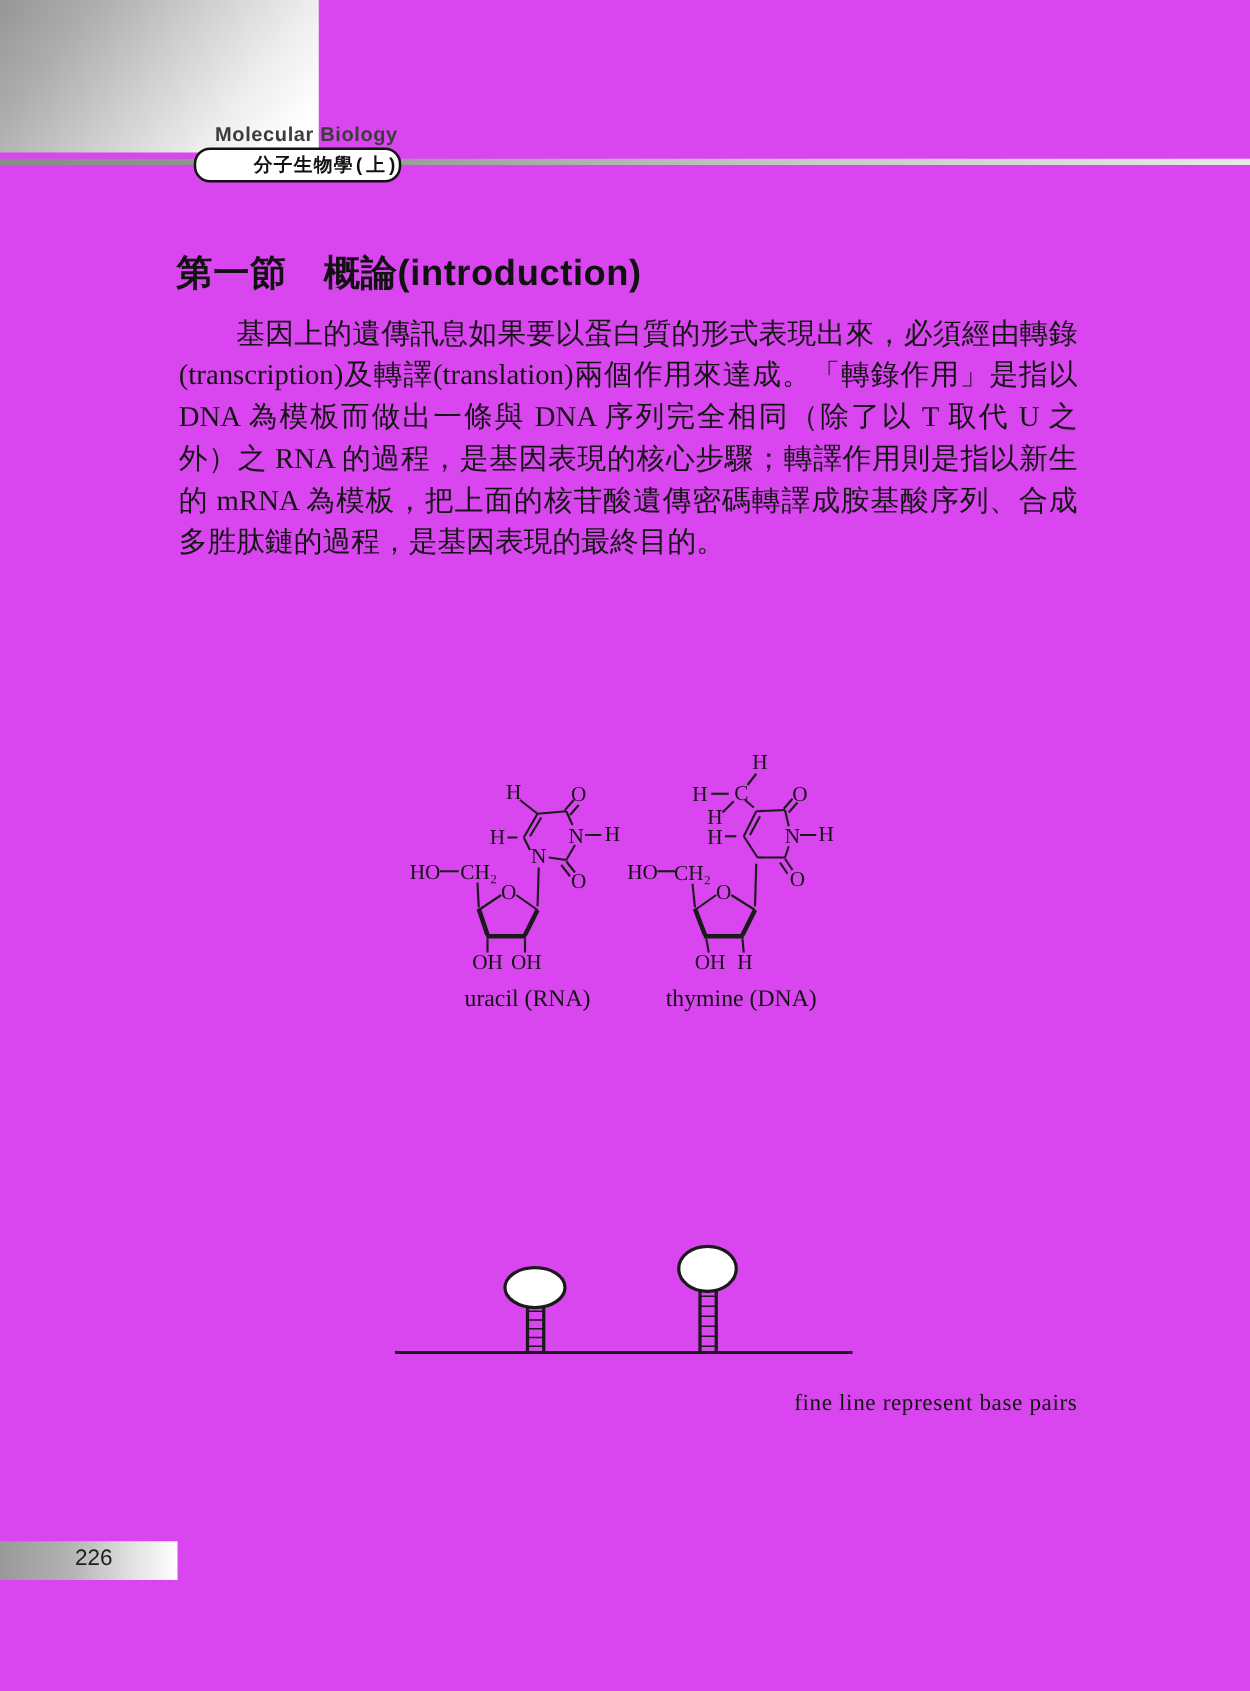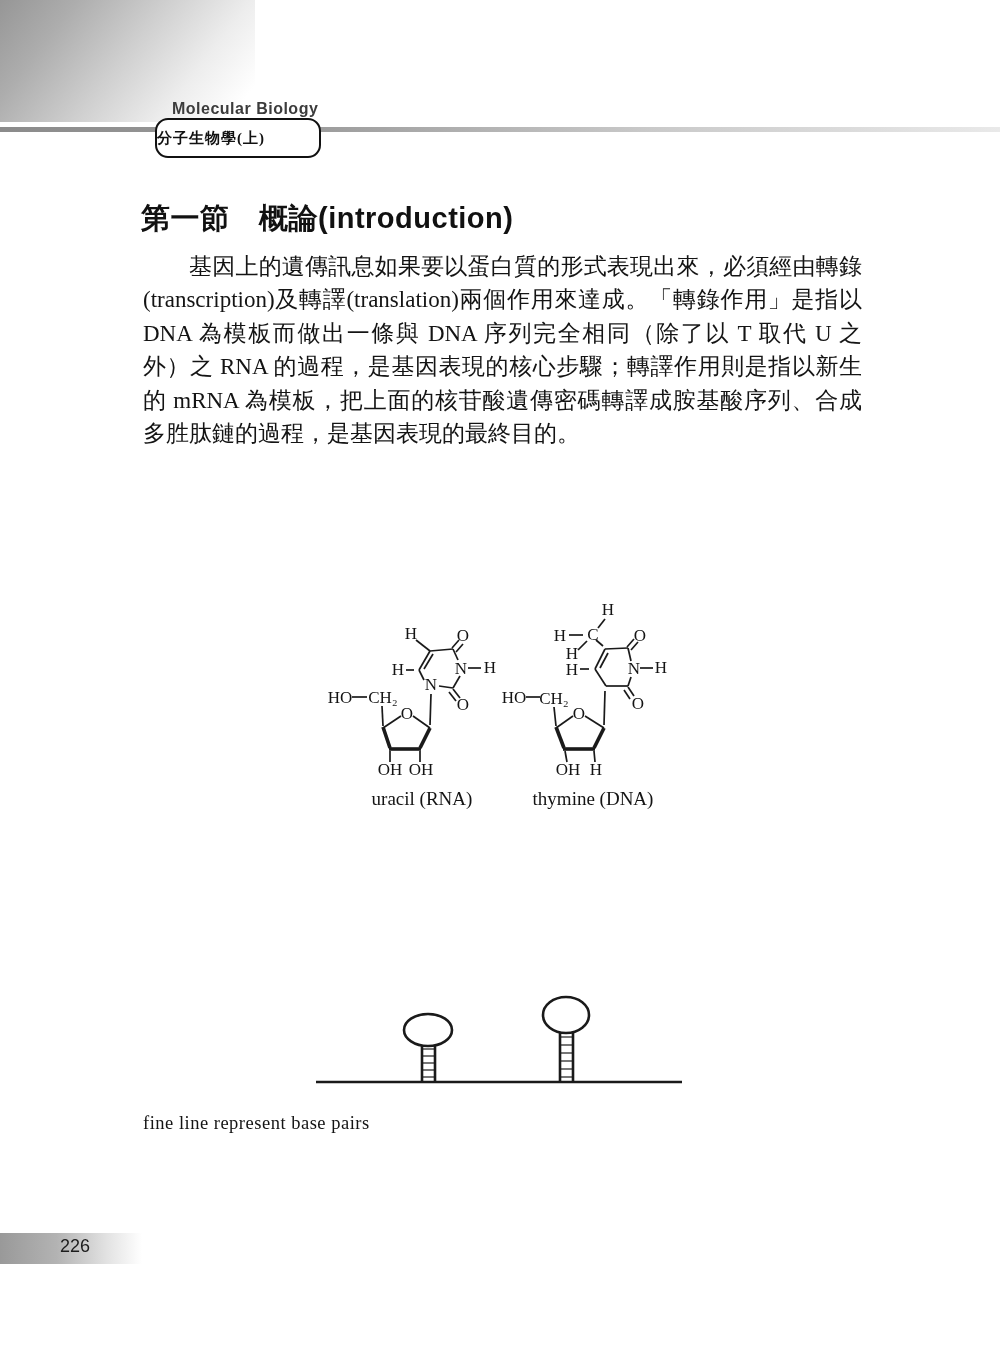"Molecular Biology" .page { background: #ffffff -> #d946ef }
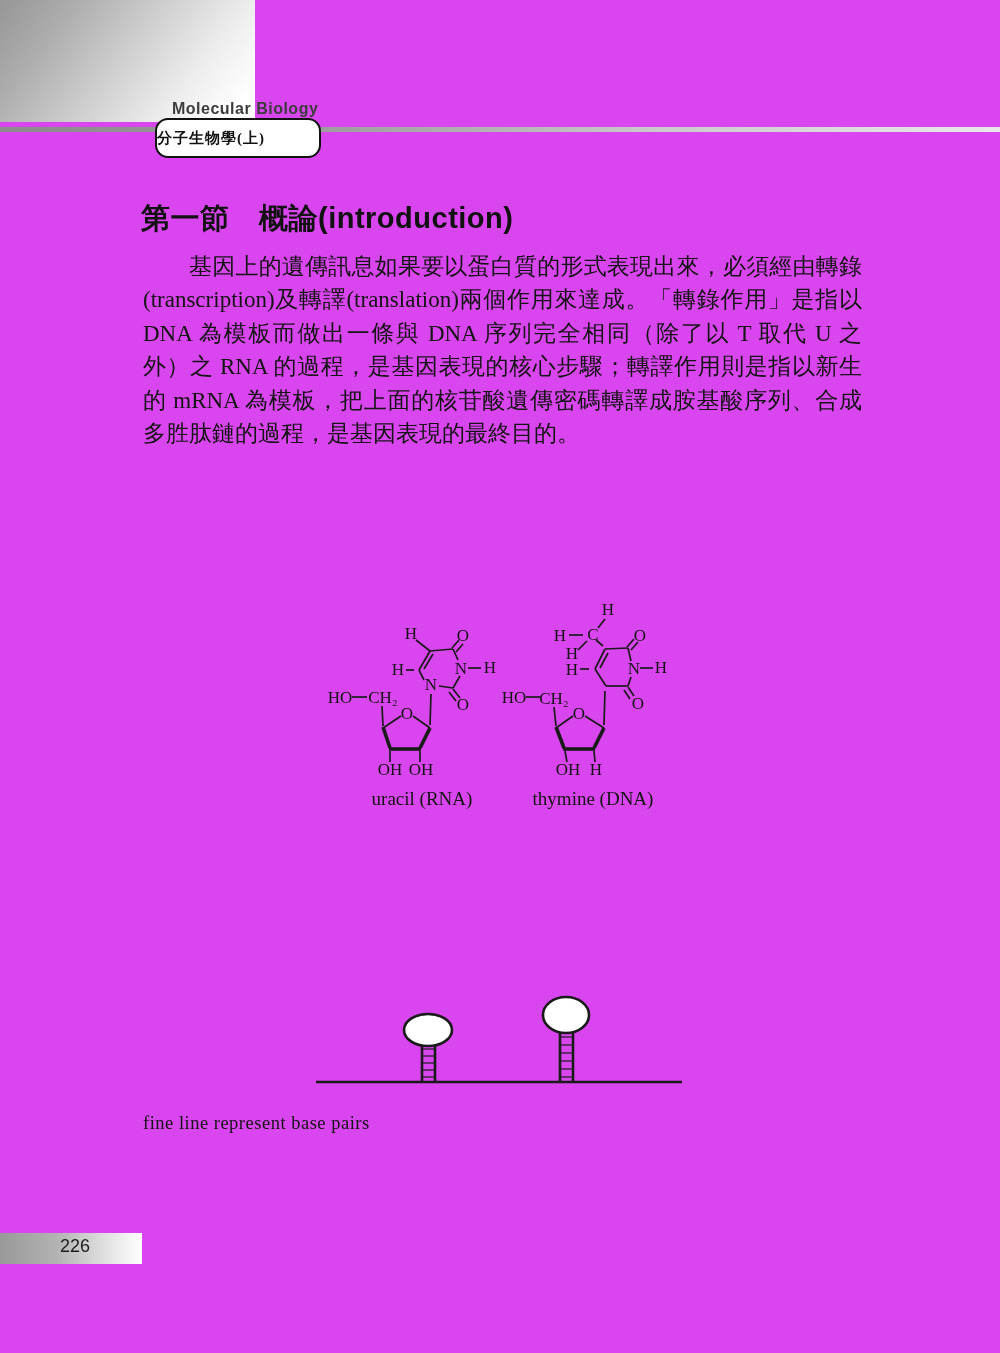"分子生物學(上)" .book-pill { font-family: Liberation Serif, serif -> Liberation Mono, monospace; height: 40px -> 28px; justify-content: flex-start -> flex-end }
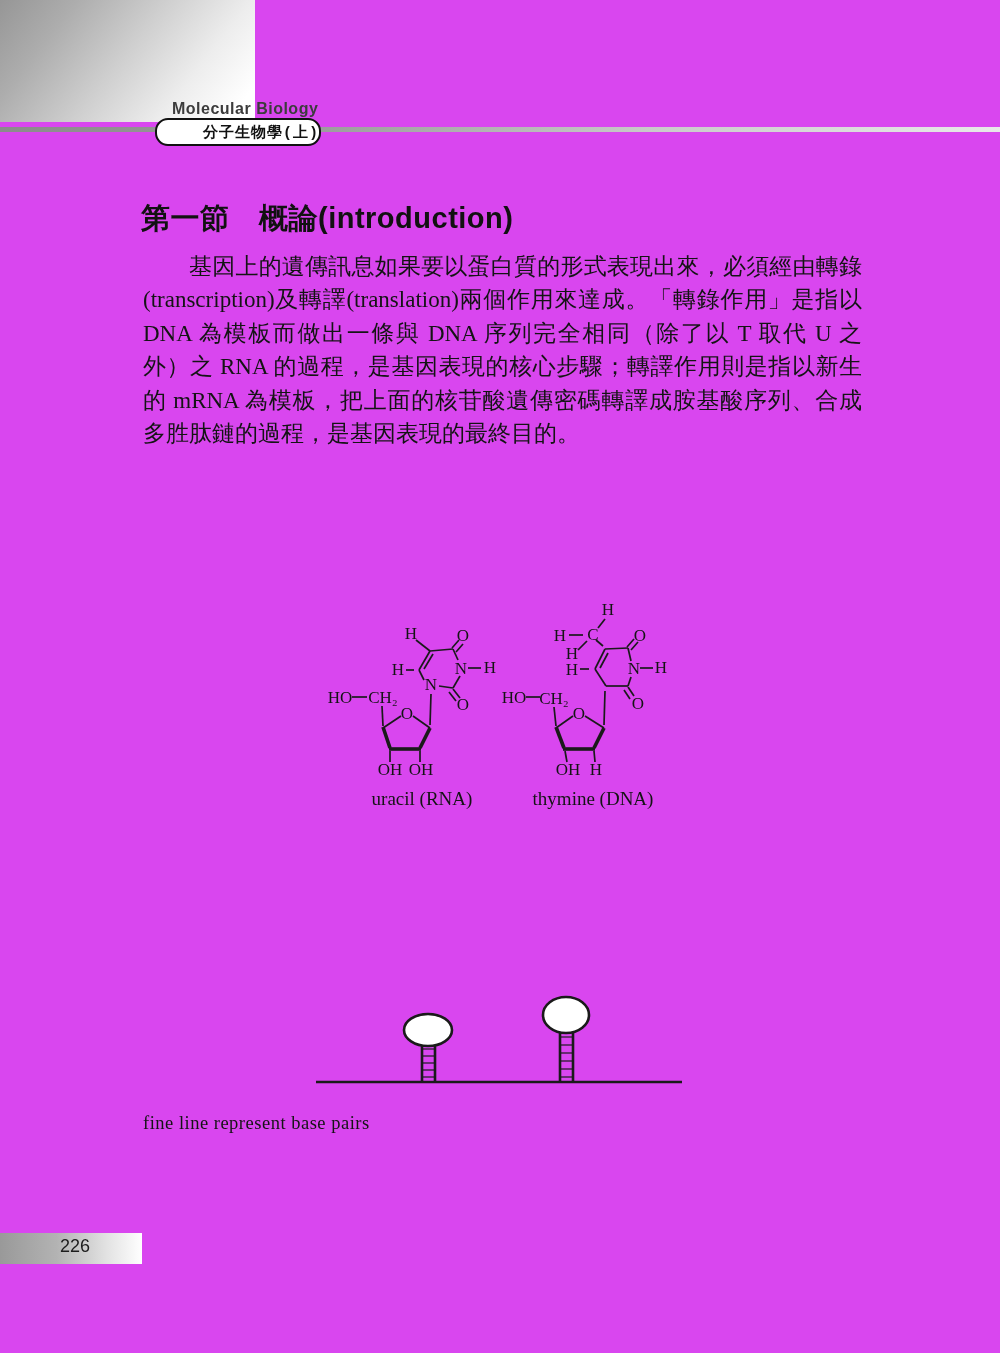"fine line represent base pairs" .hairpin-caption { text-align: left -> right }
